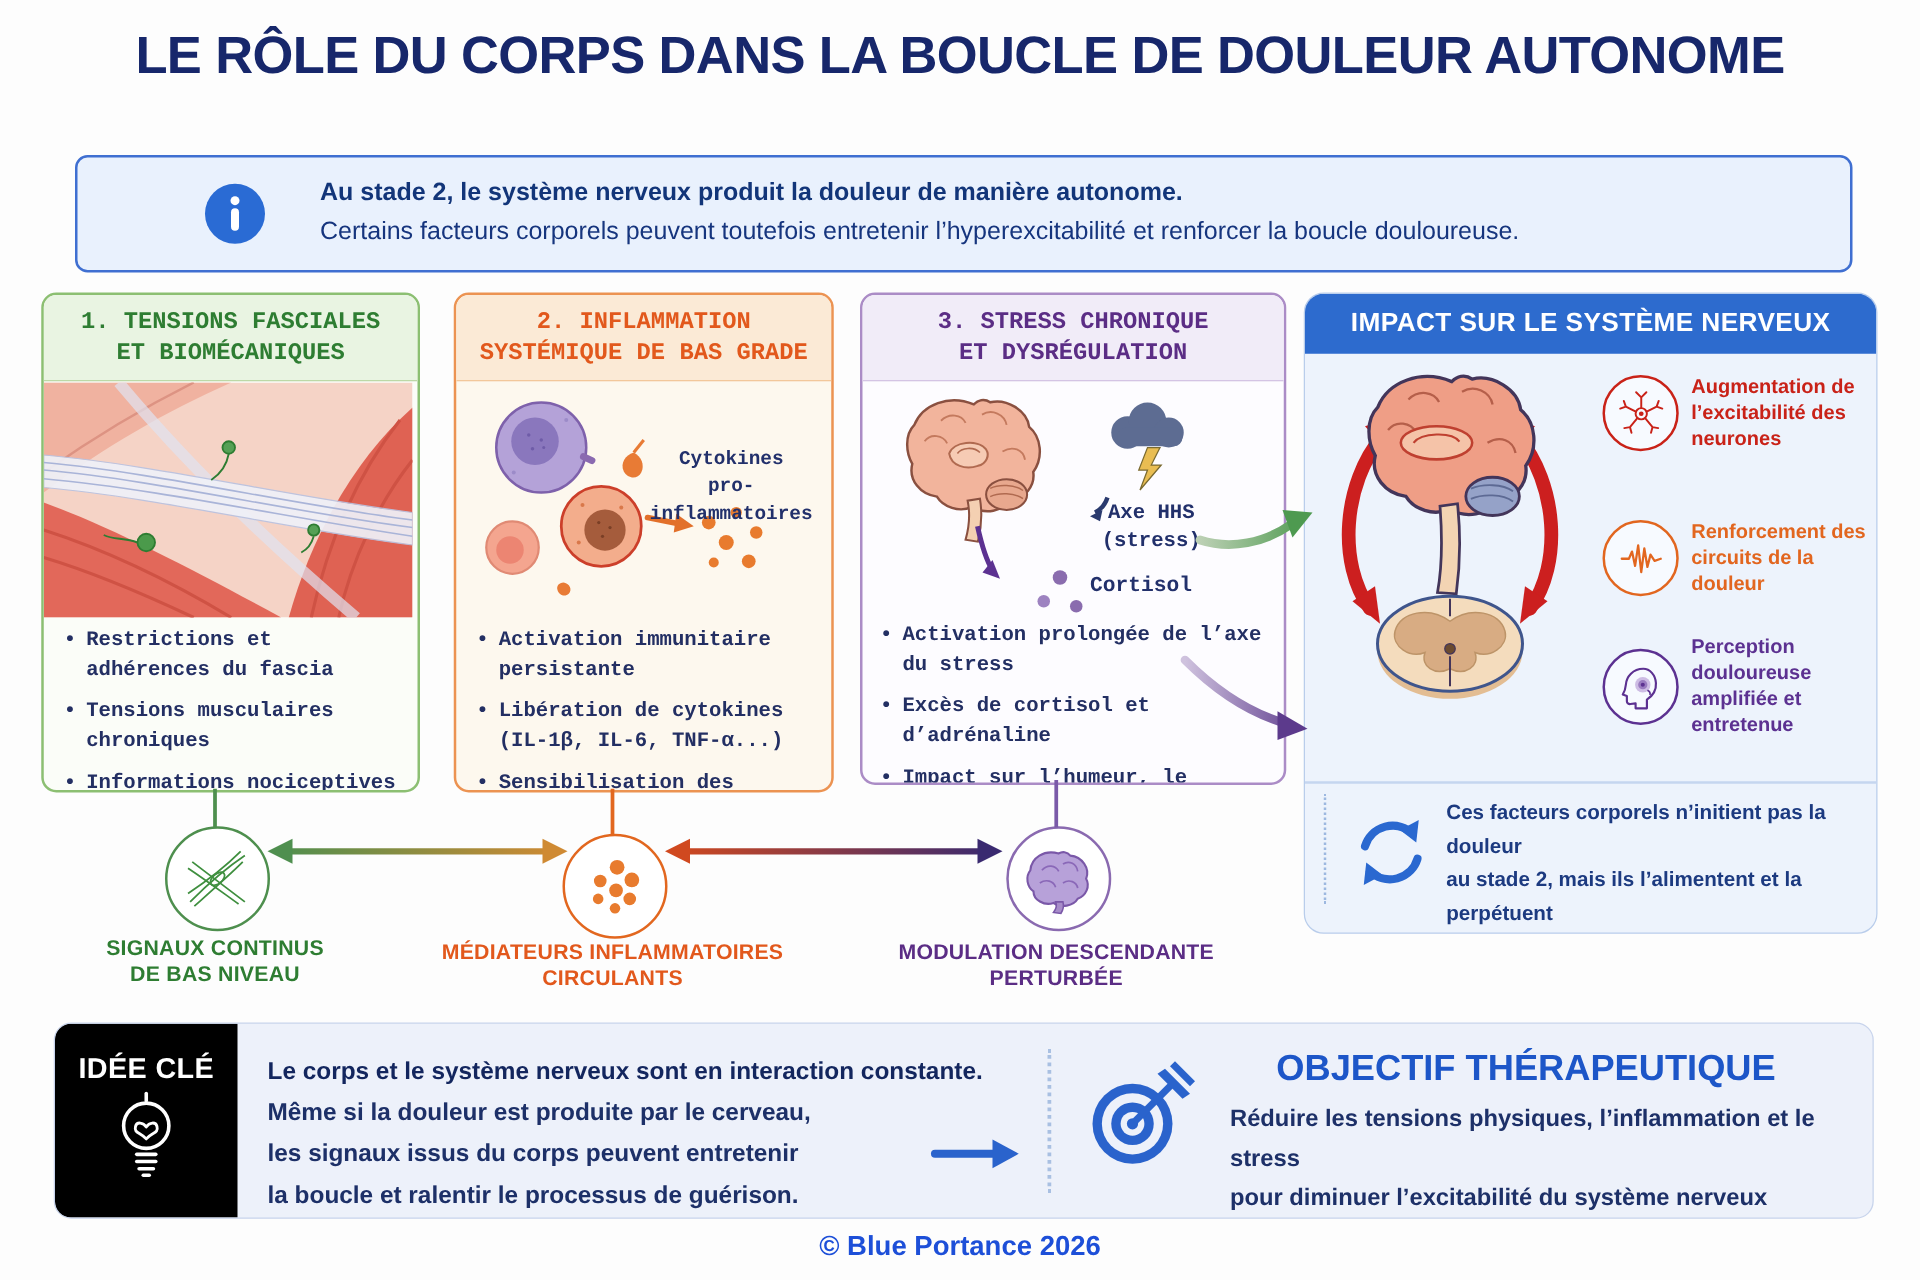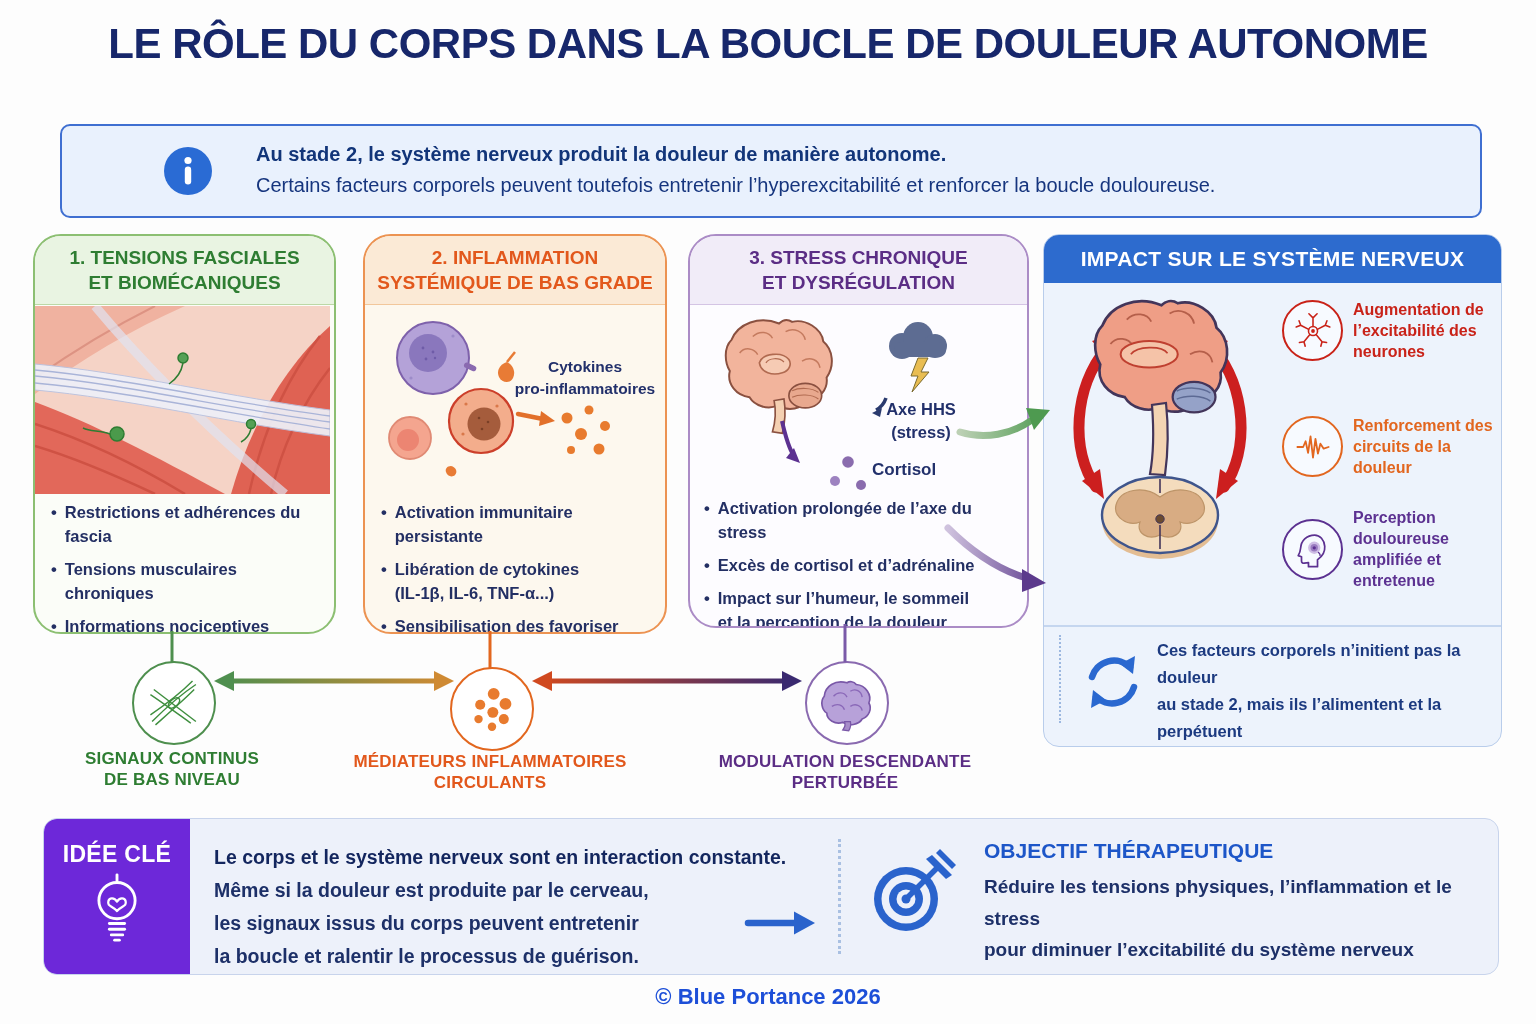"1. TENSIONS FASCIALES" .card { border-radius: 28px -> 12px; font-family: none -> Liberation Mono, monospace }
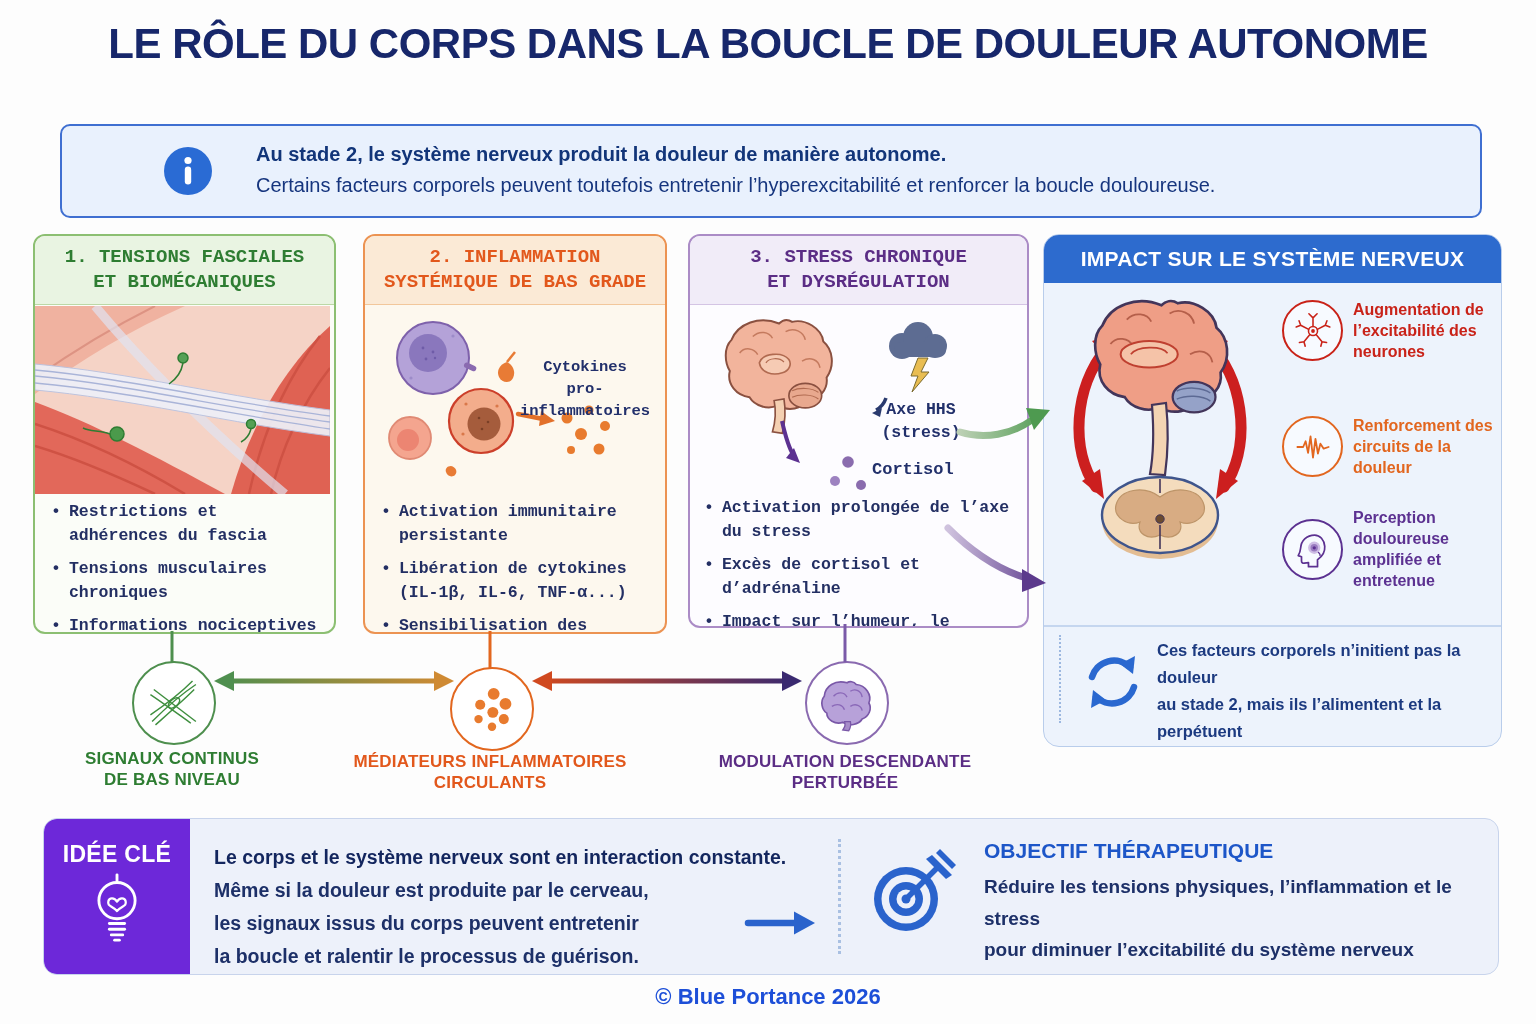"IDÉE CLÉ" .idea-box { background: #6d28d9 -> #000000 }
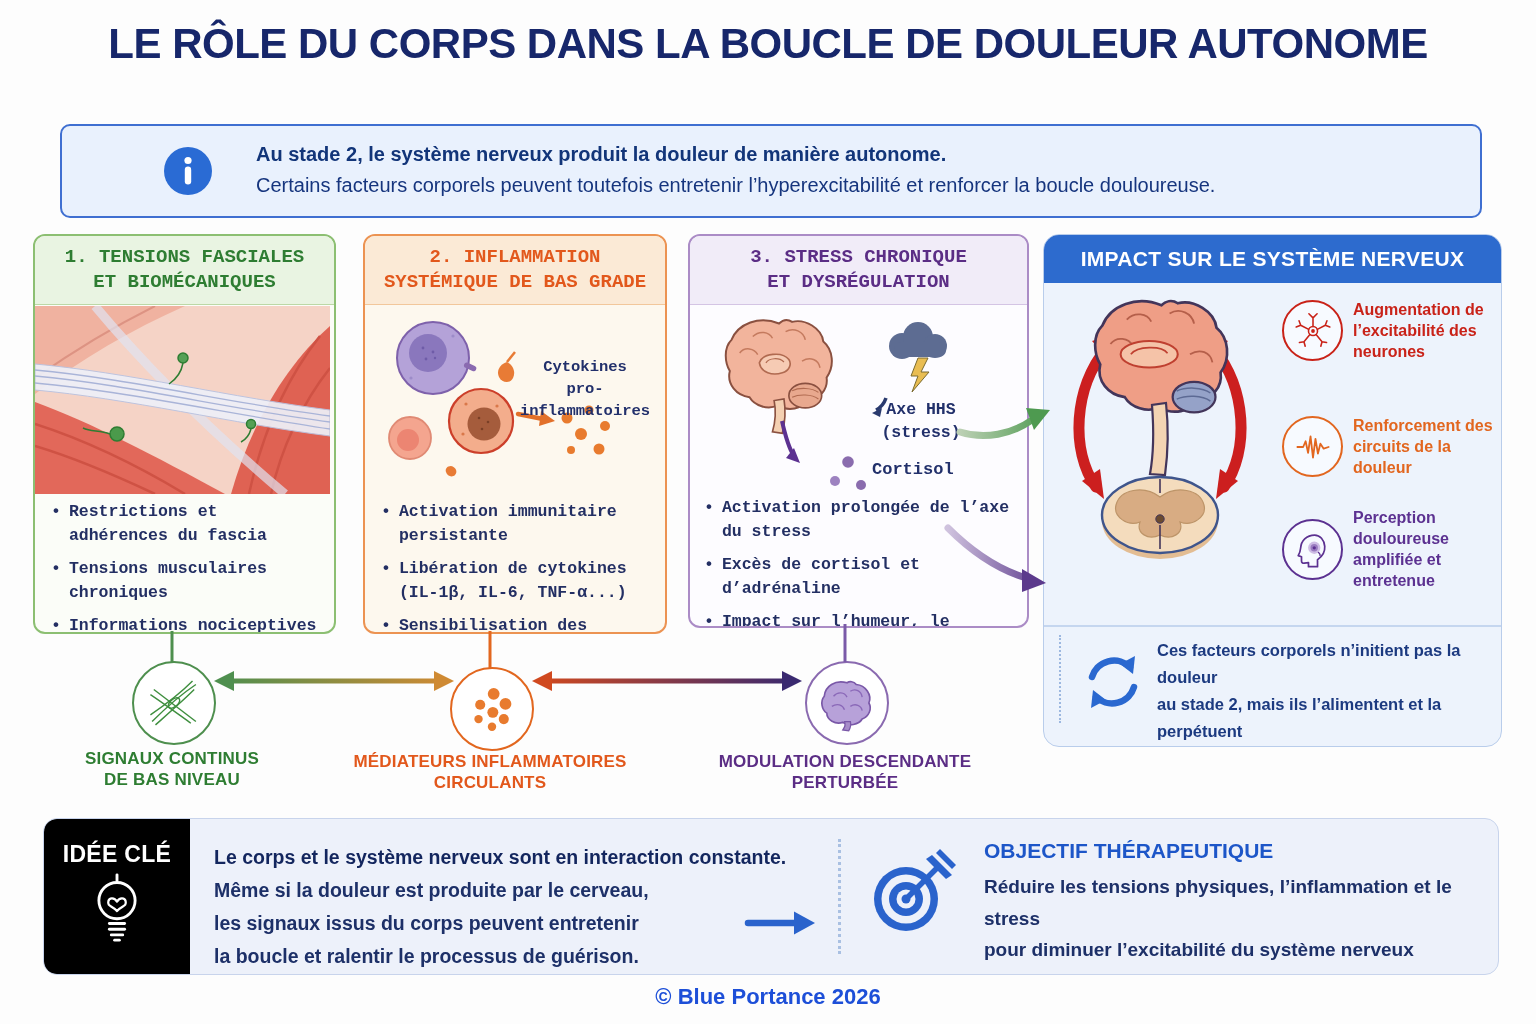"OBJECTIF THÉRAPEUTIQUE" .objective-title { font-size: 21px -> 29px; margin-left: none -> 37px }
